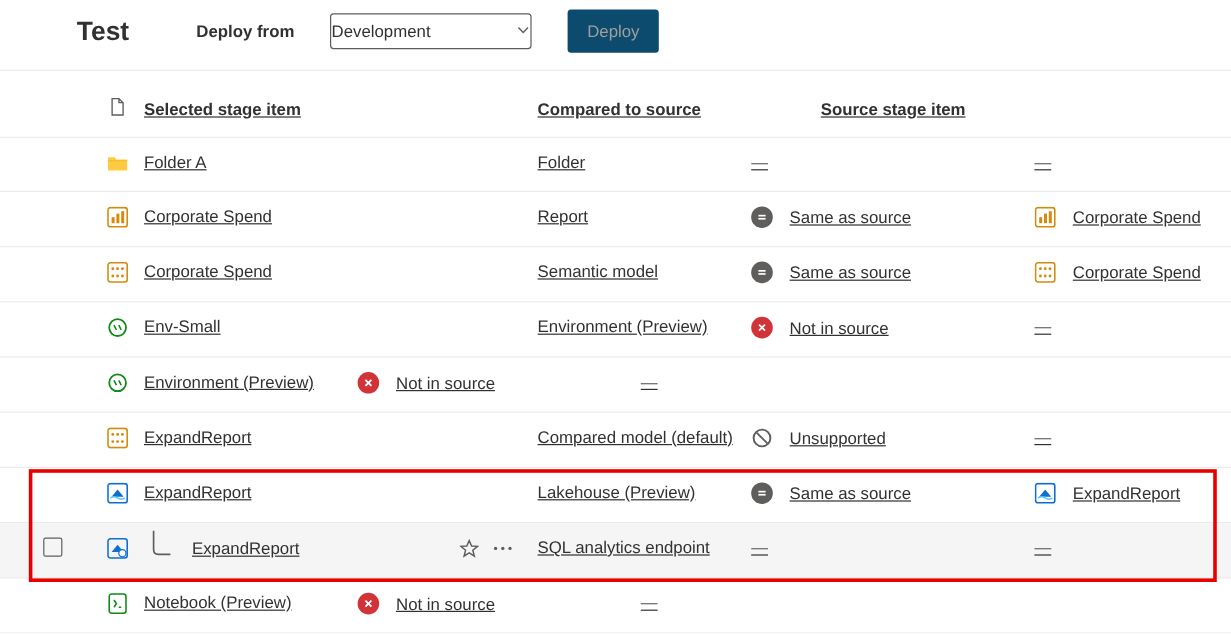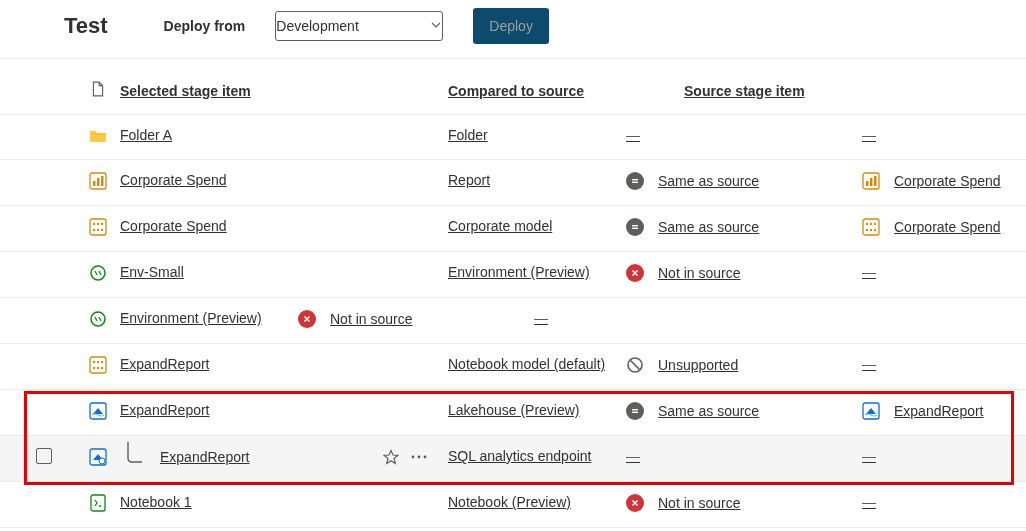"Corporate model" div.col-type { text: Corporate -> Semantic }
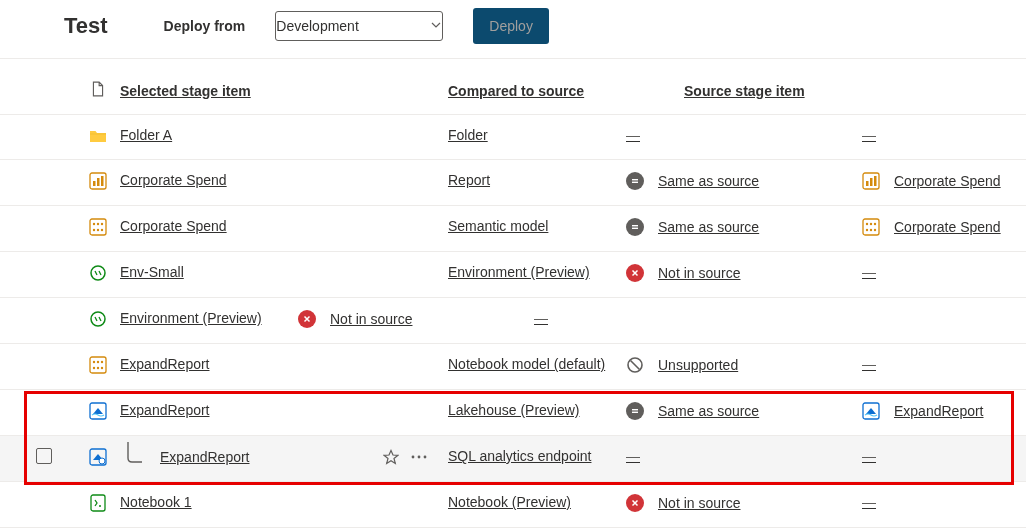"Notebook model (default)" div.col-type { text: Notebook -> Compared }
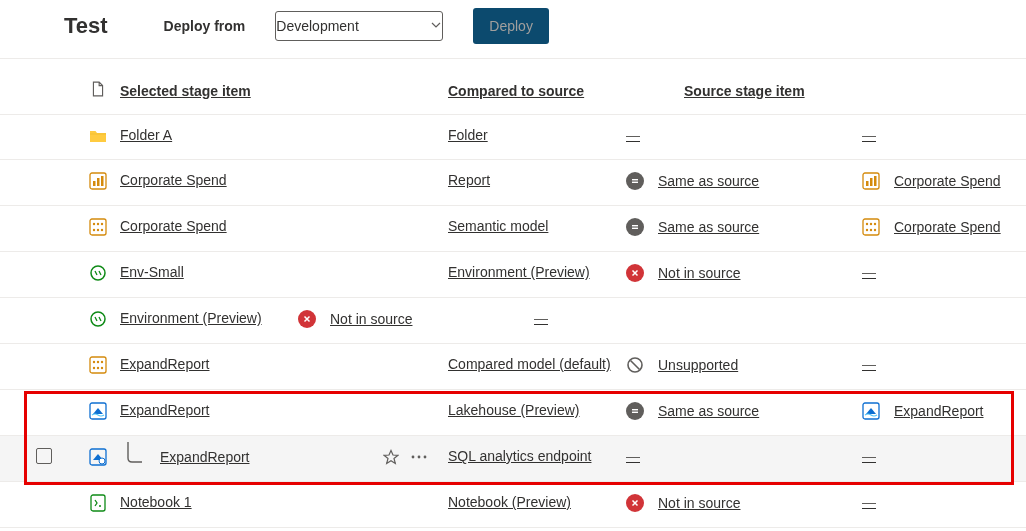"Notebook 1" div.col-name { html: <div> <span>Notebook 1</span> </div> -> none }
